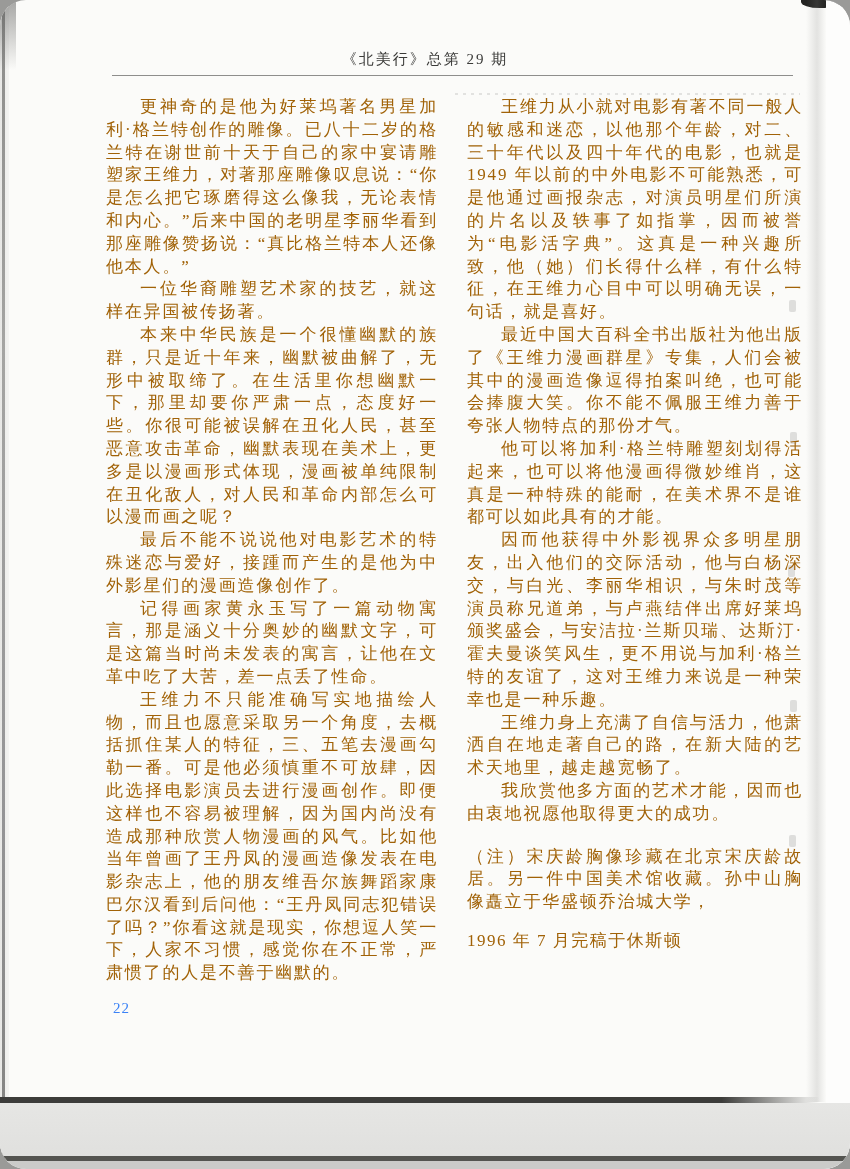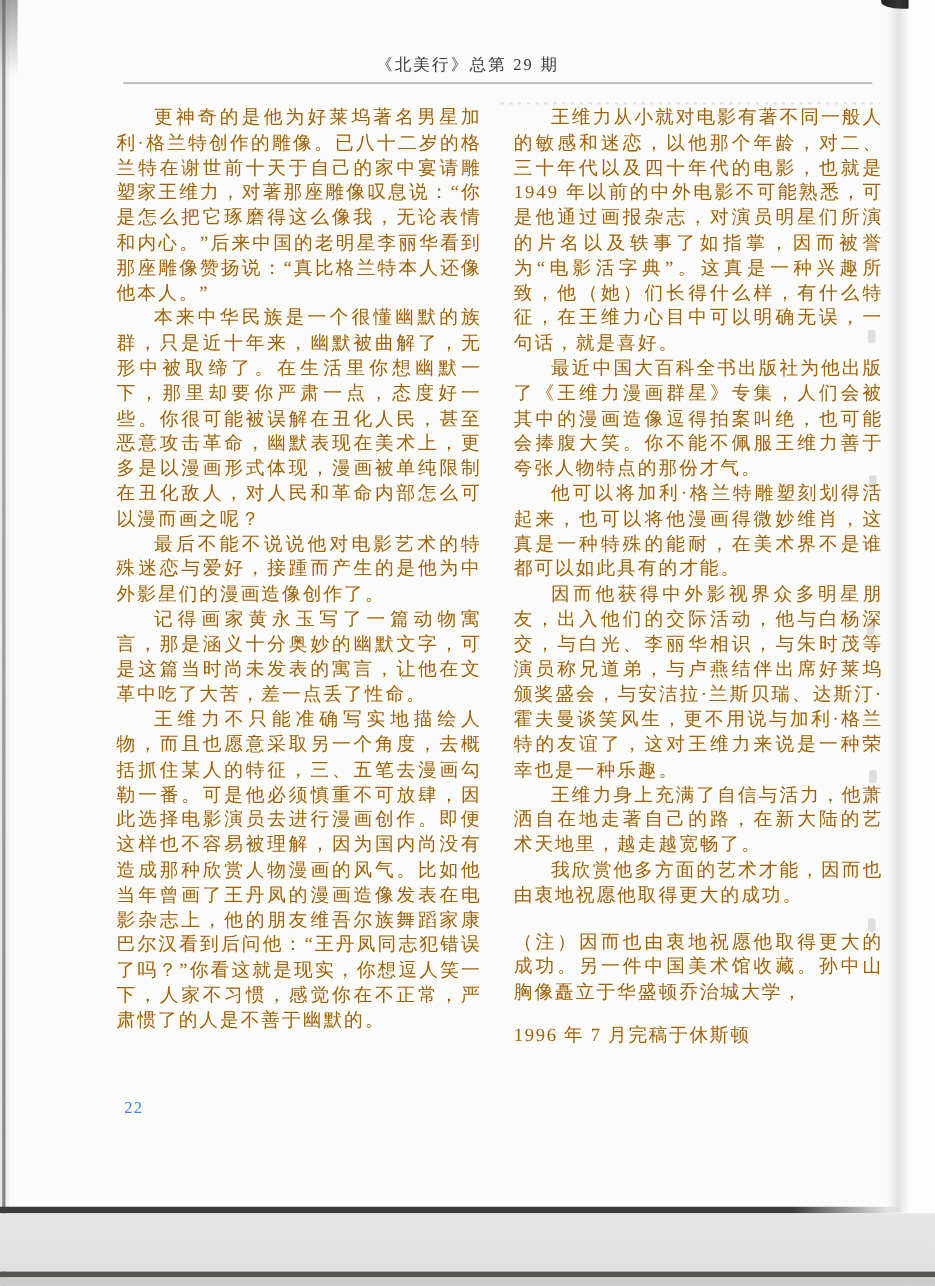"《北美行》总第 29 期" .page { border-radius: none -> 26px }
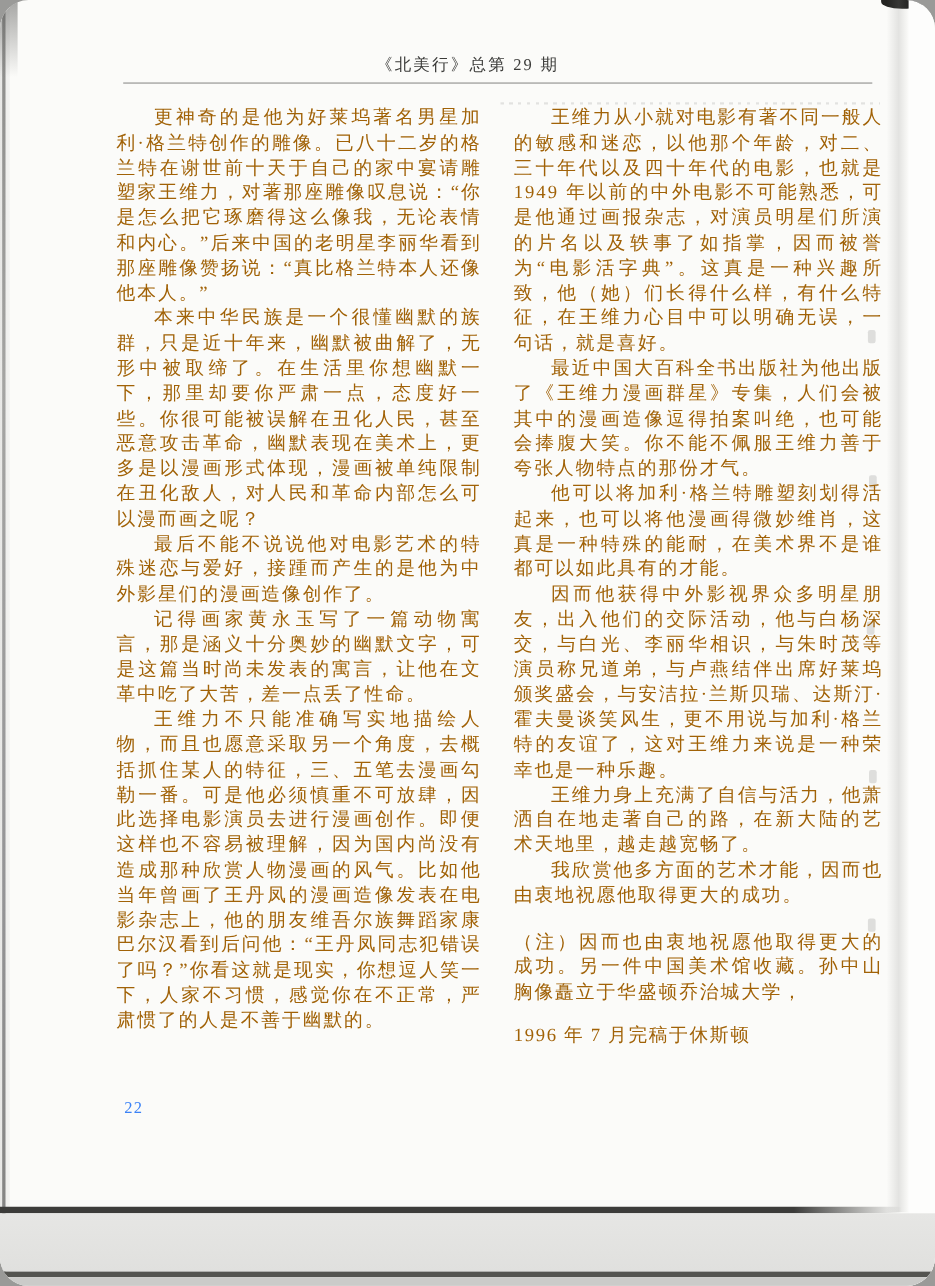"一位华裔雕塑艺术家的技艺，就这样在异国被传扬著。" p { html: none -> <p>一位华裔雕塑艺术家的技艺，就这样在异国被传扬著。</p> }
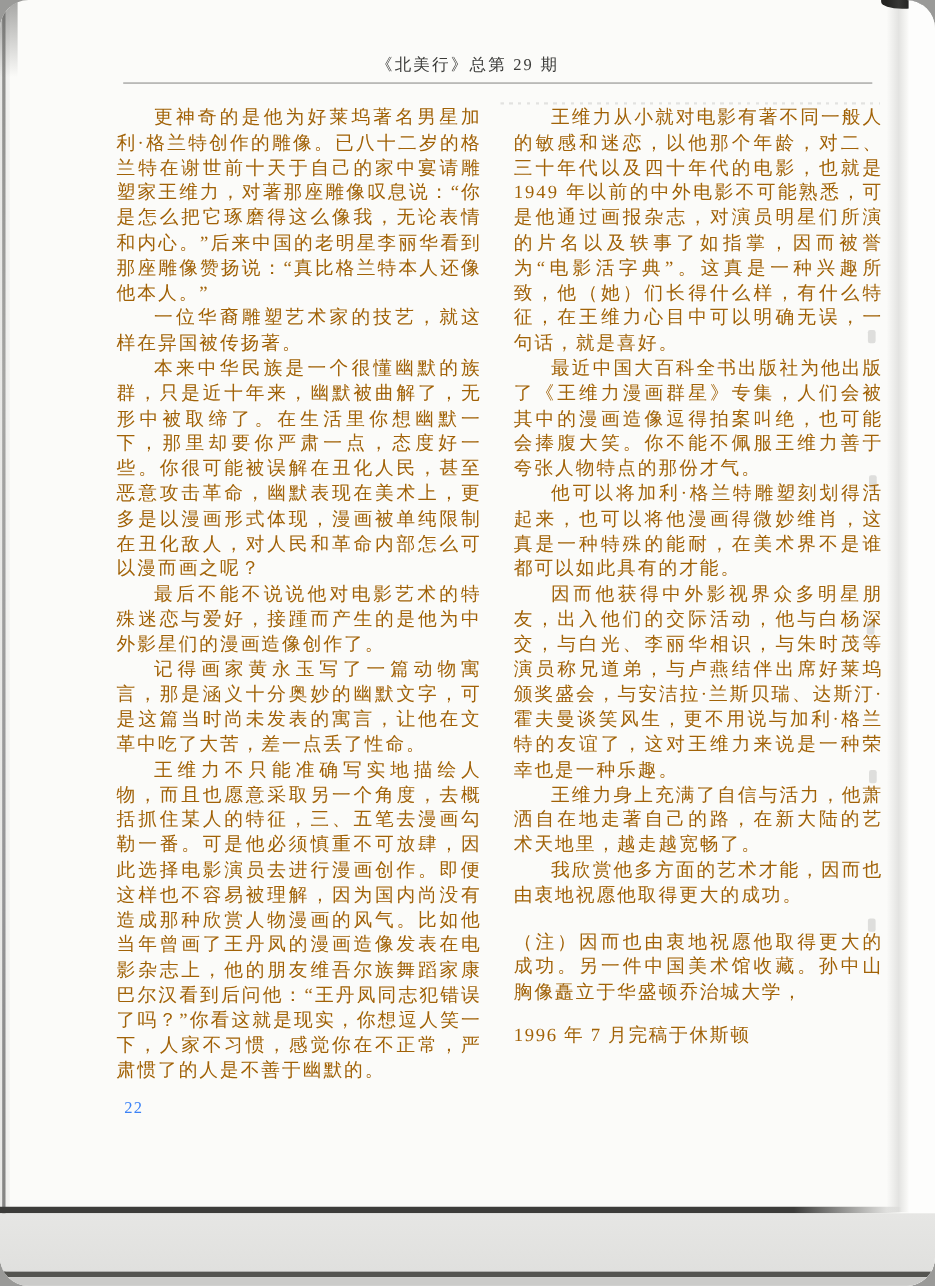"（注）因而也由衷地祝愿他取得更大的成功。另一件中国美术馆收藏。孙中山胸像矗立于华" p.note { text: 因而也由衷地祝愿他取得更大的成功 -> 宋庆龄胸像珍藏在北京宋庆龄故居 }
